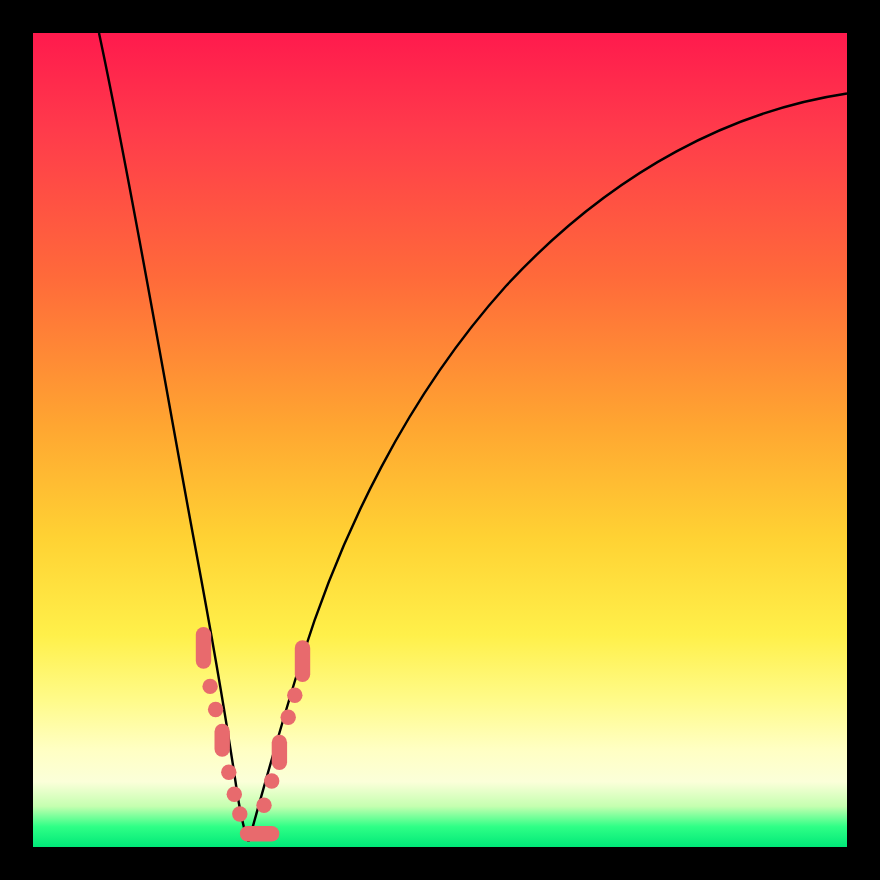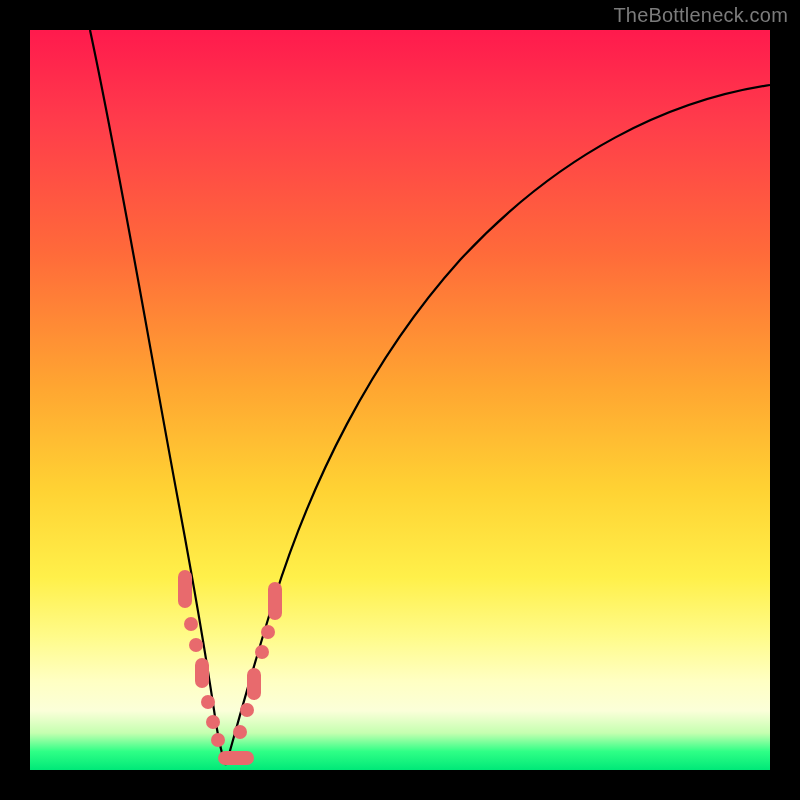"TheBottleneck.com" div.watermark { html: <div>TheBottleneck.com</div> -> none }
